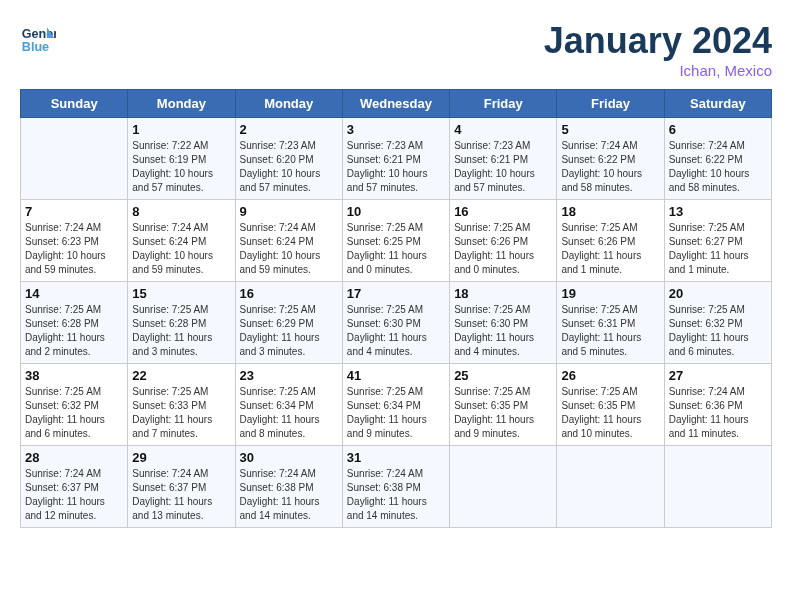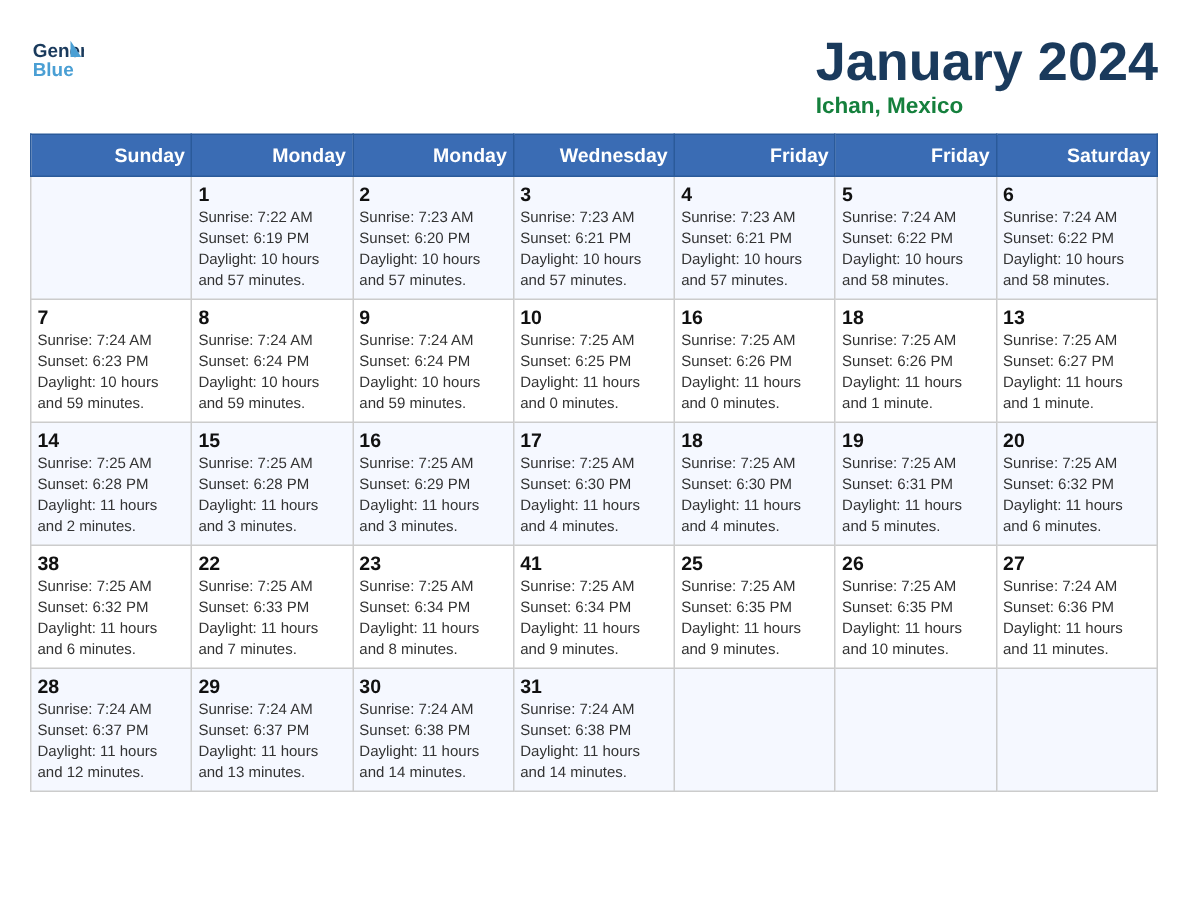"January 2024" .title-block { text-align: left -> right }
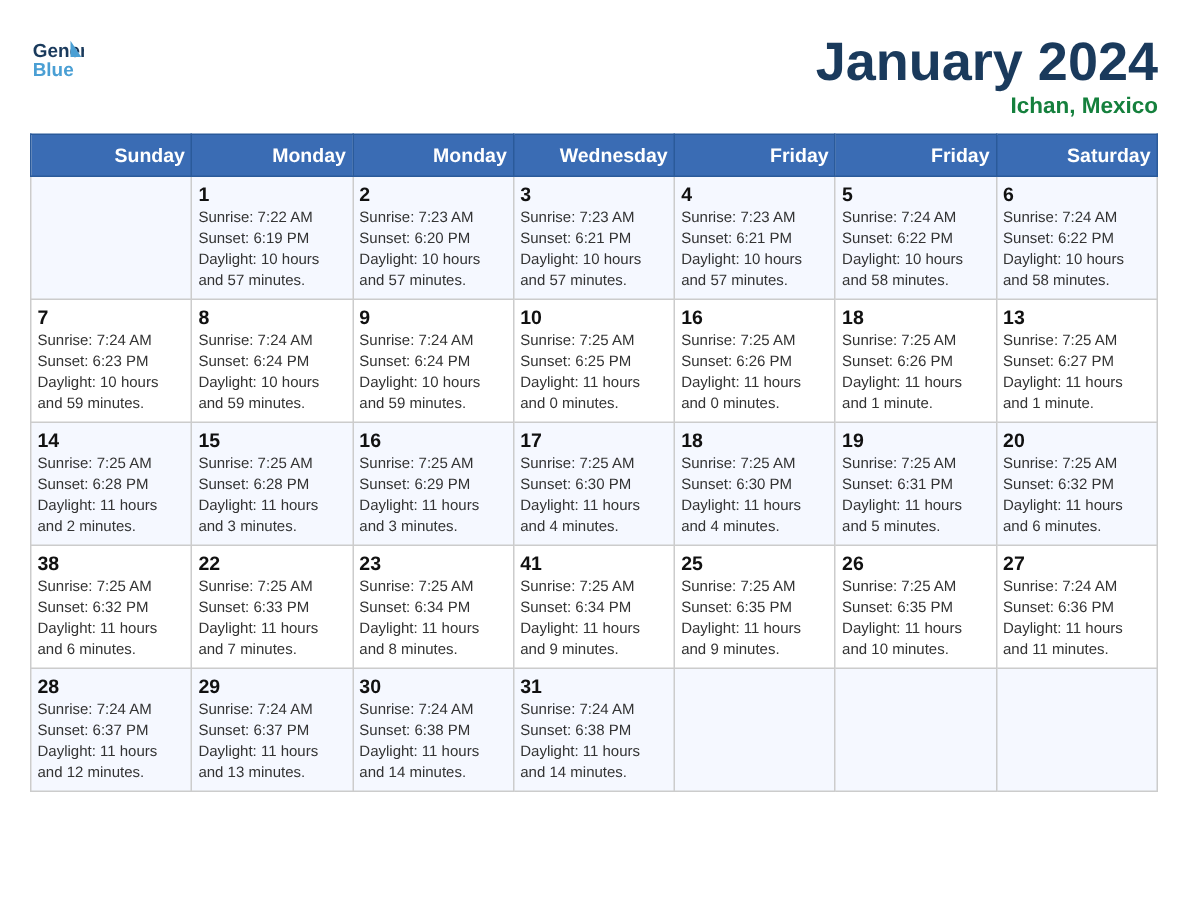"Ichan, Mexico" .location { color: #15803d -> #8b5cf6; font-weight: bold -> none }
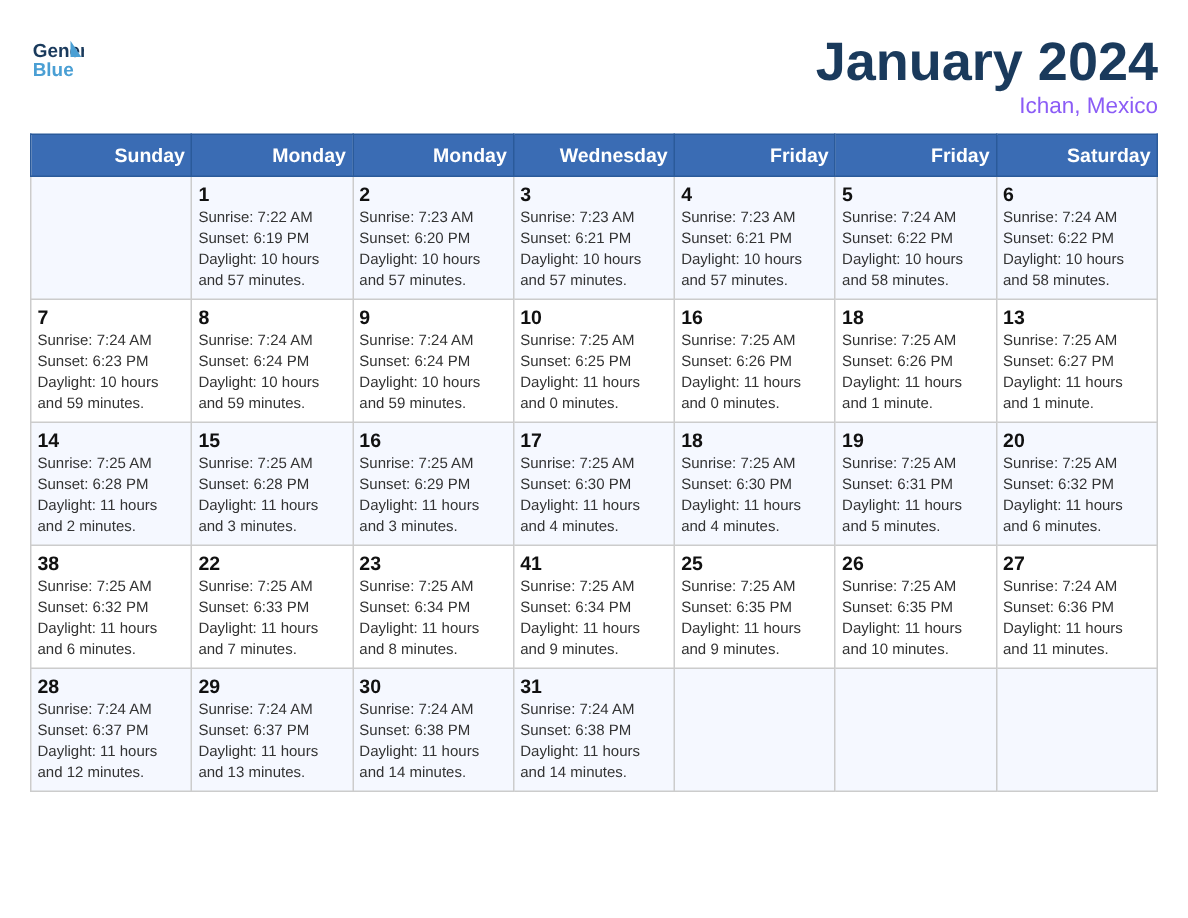"Sunday" thead tr th { text-align: right -> center }
